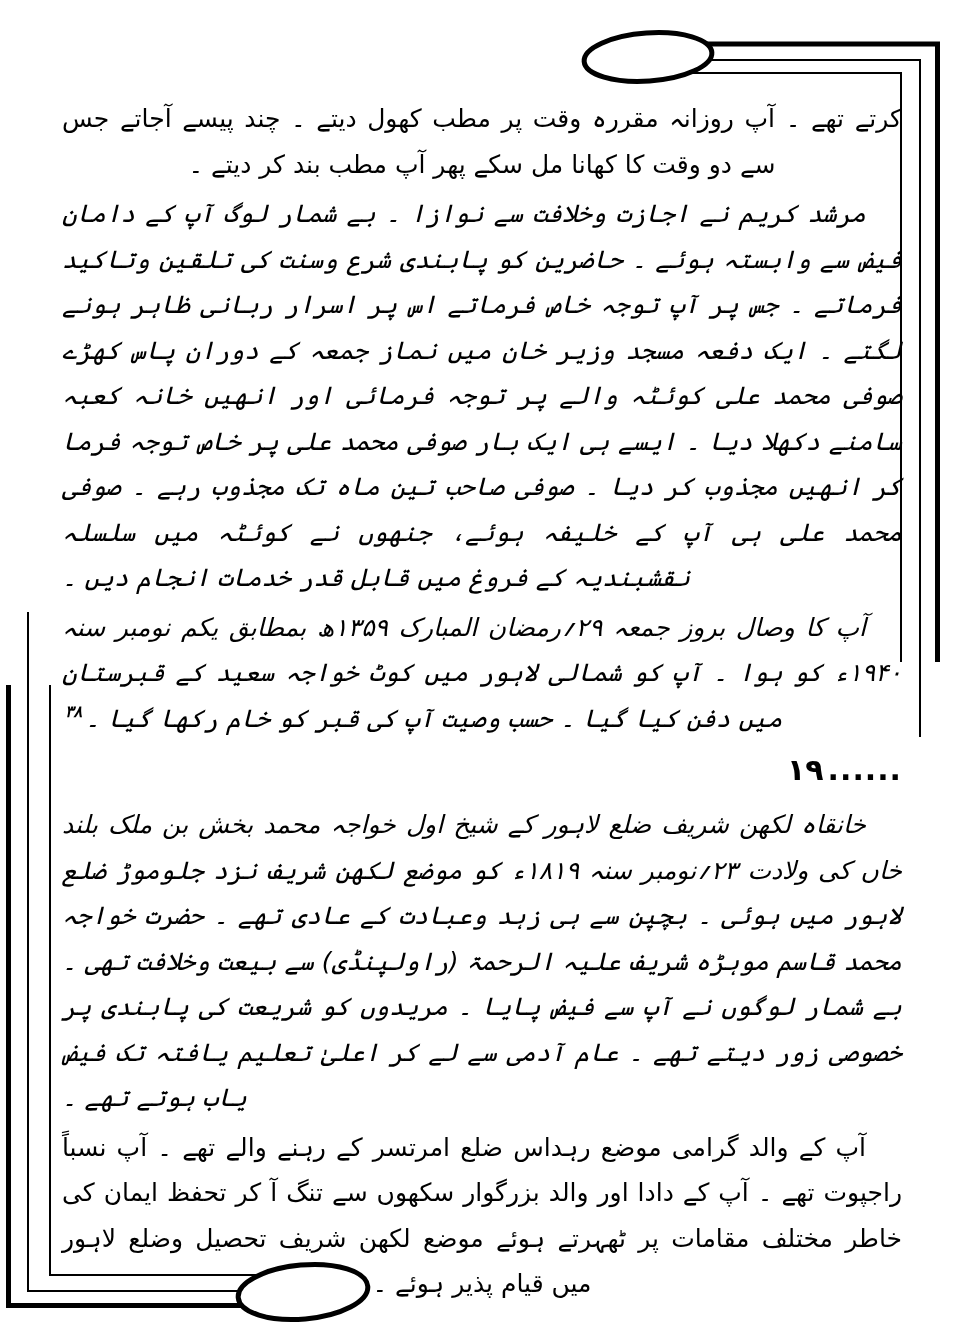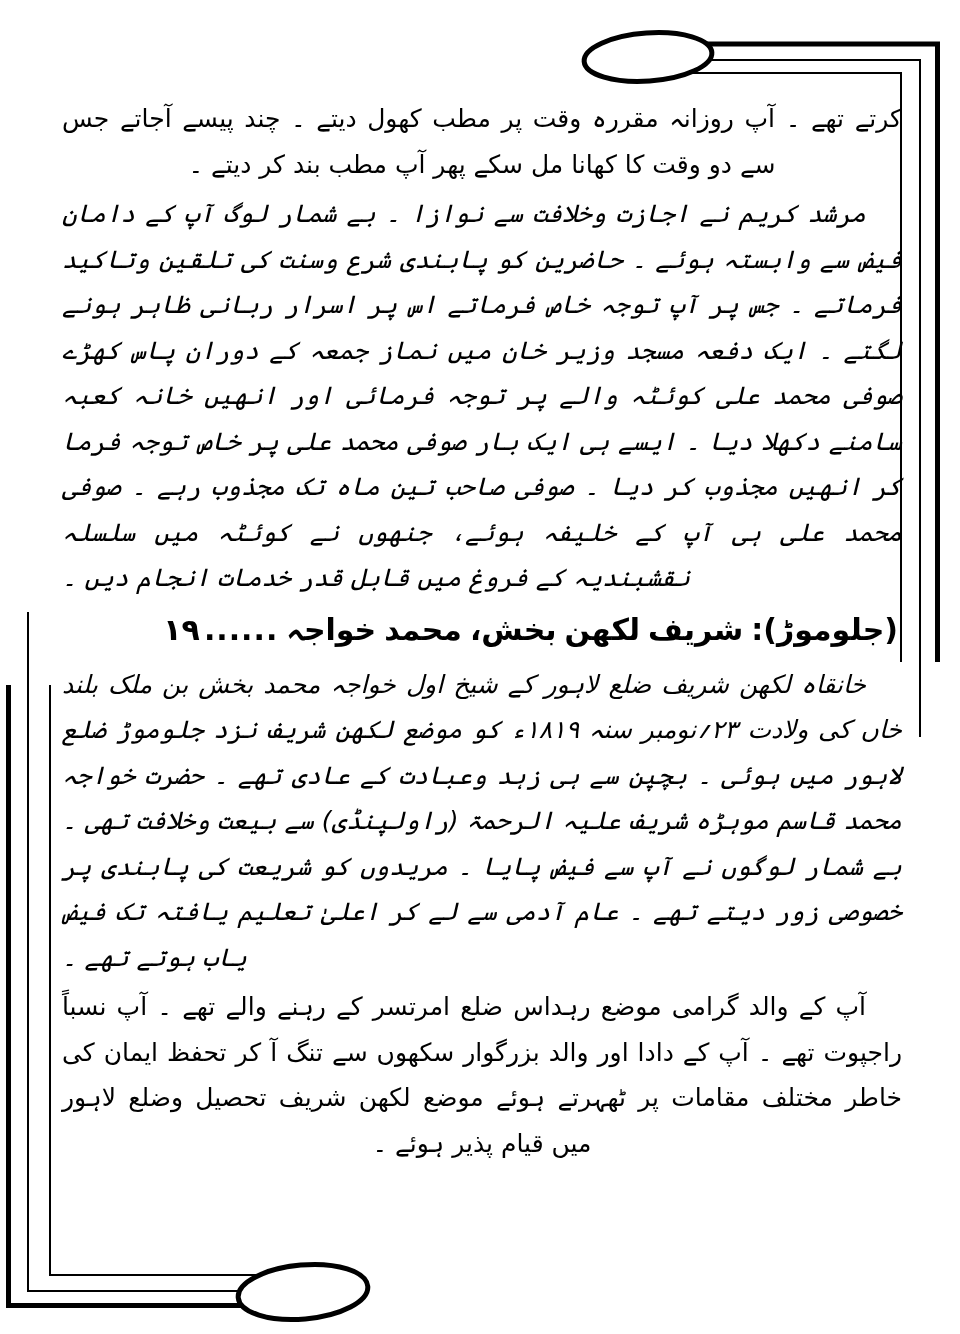"آپ کا وصال بروز جمعہ" p.para { html: none -> <p><span>آپ کا وصال بروز جمعہ ۲۹؍رمضان المبارک ۱۳۵۹ھ بمطابق یکم نومبر سنہ ۱۹۴۰ء کو ہوا ۔ آپ کو شمالی لاہور میں کوٹ خواجہ سعید کے قبرستان میں دفن کیا گیا ۔ حسب وصیت آپ کی قبر کو خام رکھا گیا ۔</span><sup>۳۸</sup></p> }
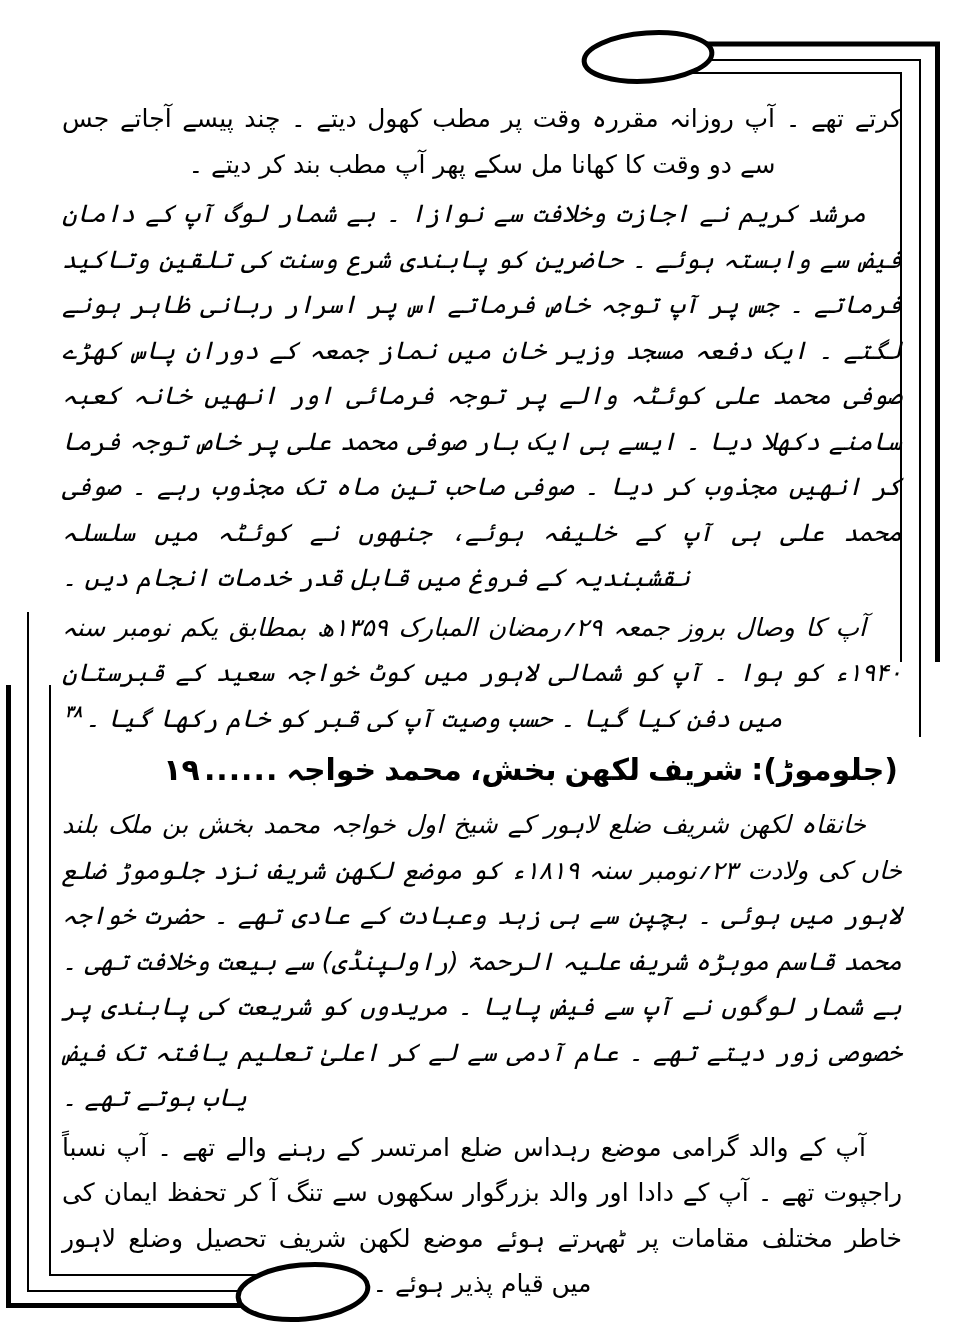"خواجہ محمد بخش، لکھن شریف" span.h-title { html: <span><span>خواجہ</span><span>محمد</span><span>بخش،</span><span>لکھن</span><span>شریف</span><span>(جلوموڑ):</span></span> -> none }
